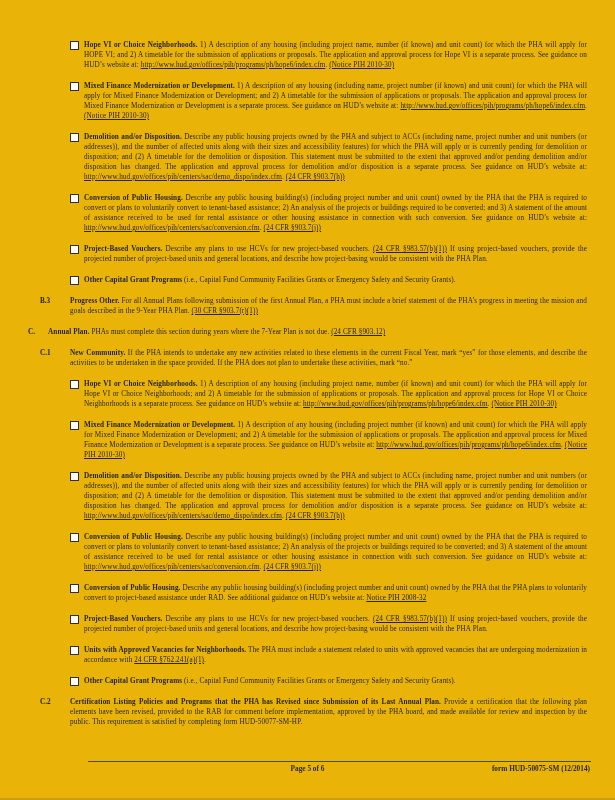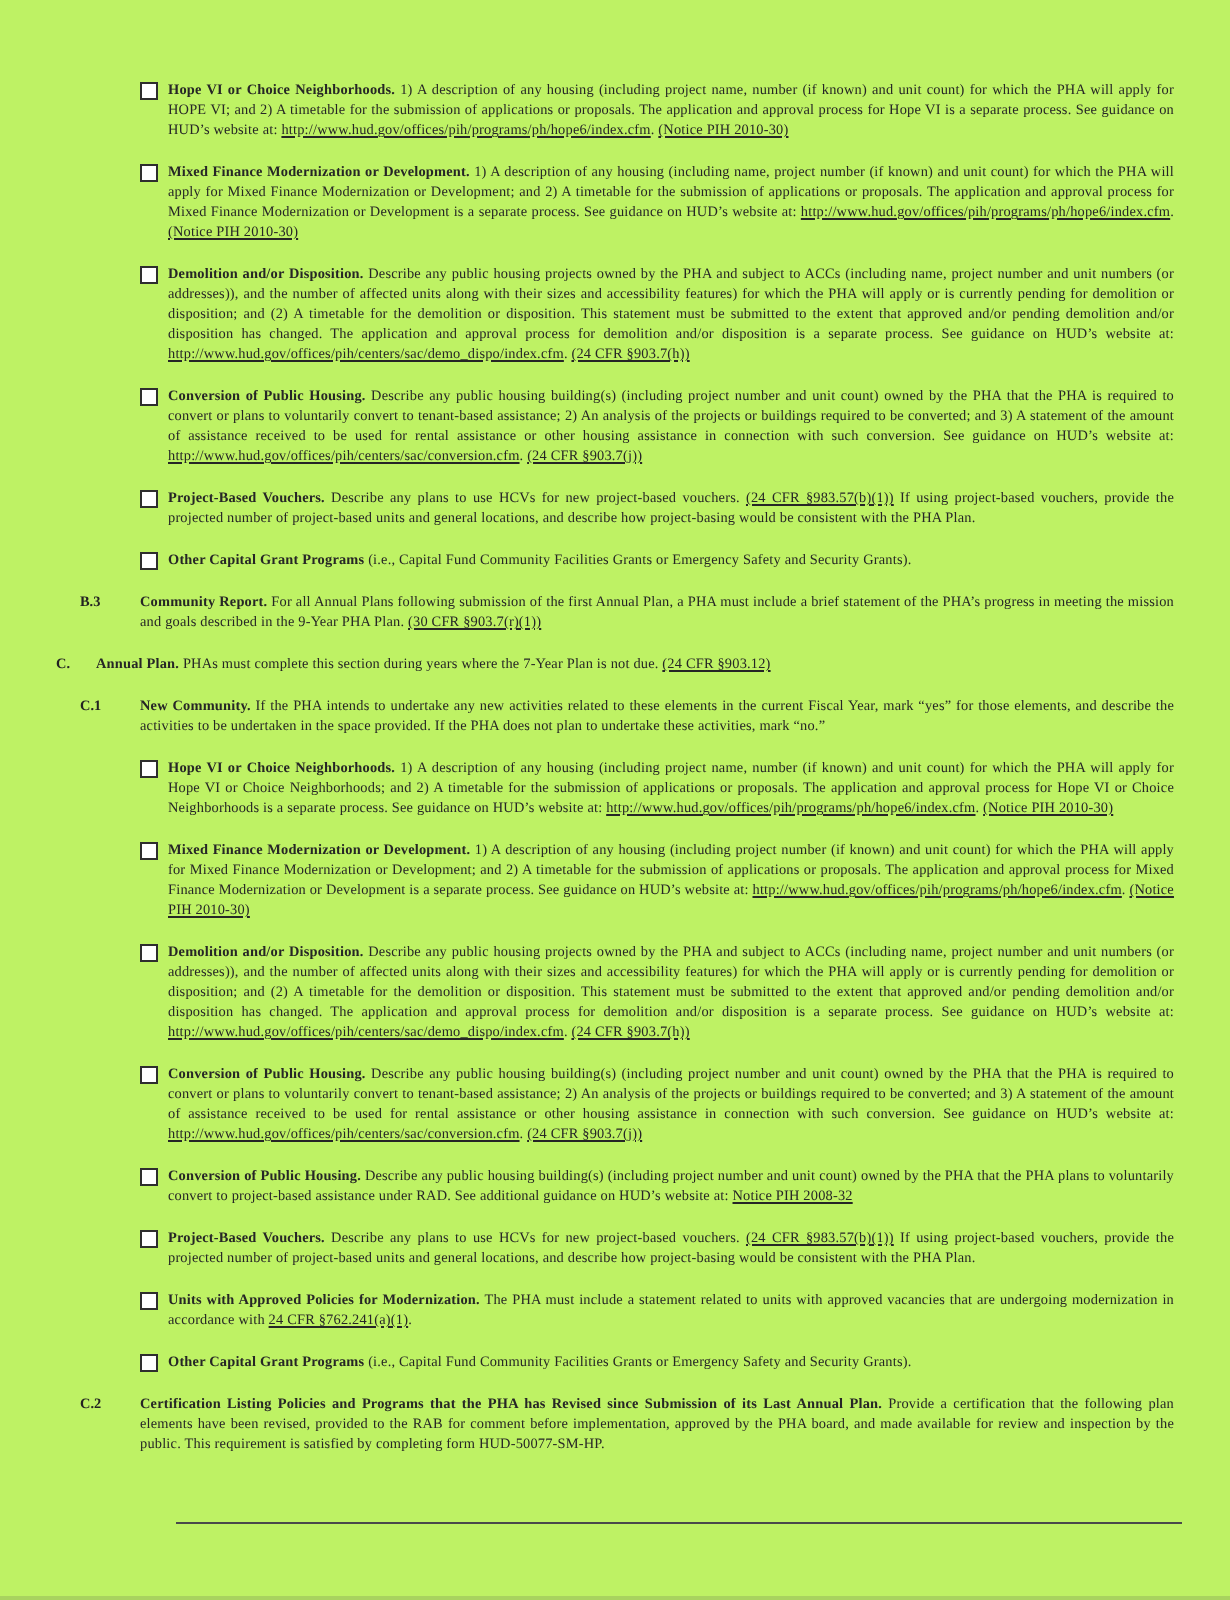"Hope VI or Choice Neighborhoods." .page { background: #bef264 -> #eab308 }
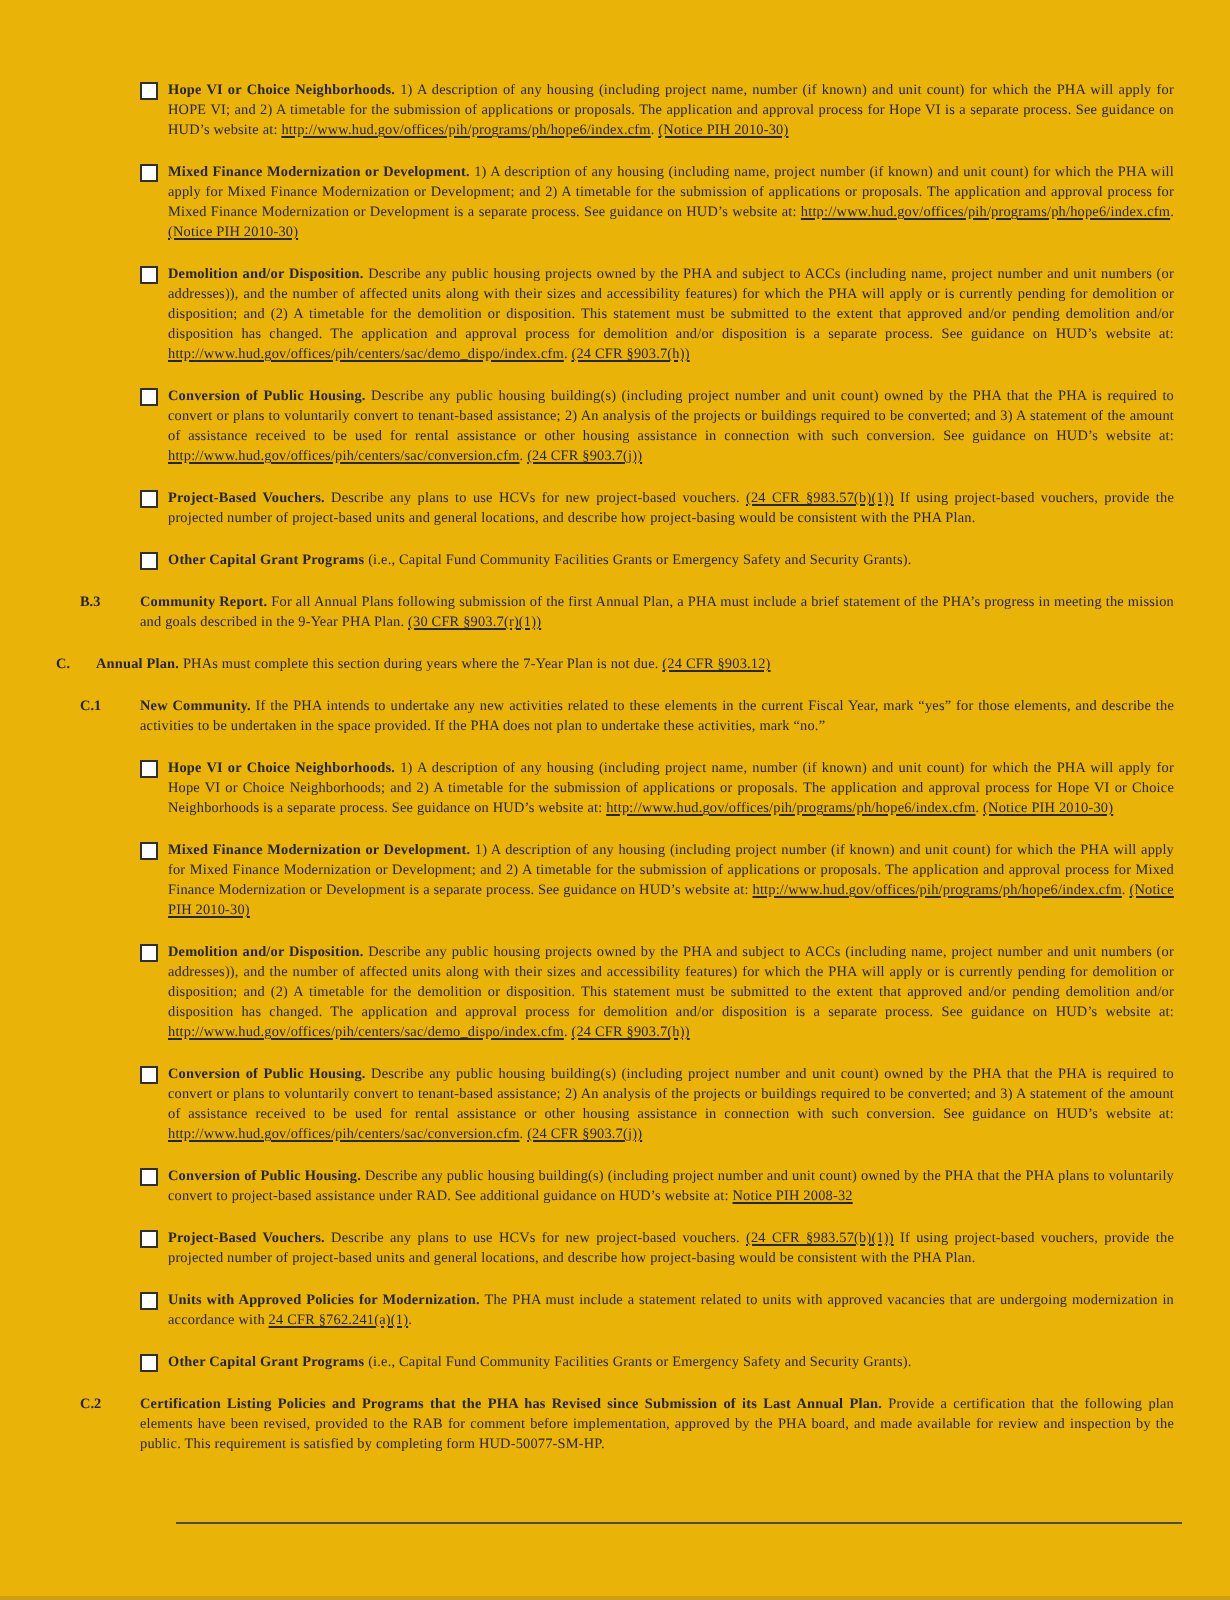"Community Report." span.b { text: Community Report -> Progress Other }
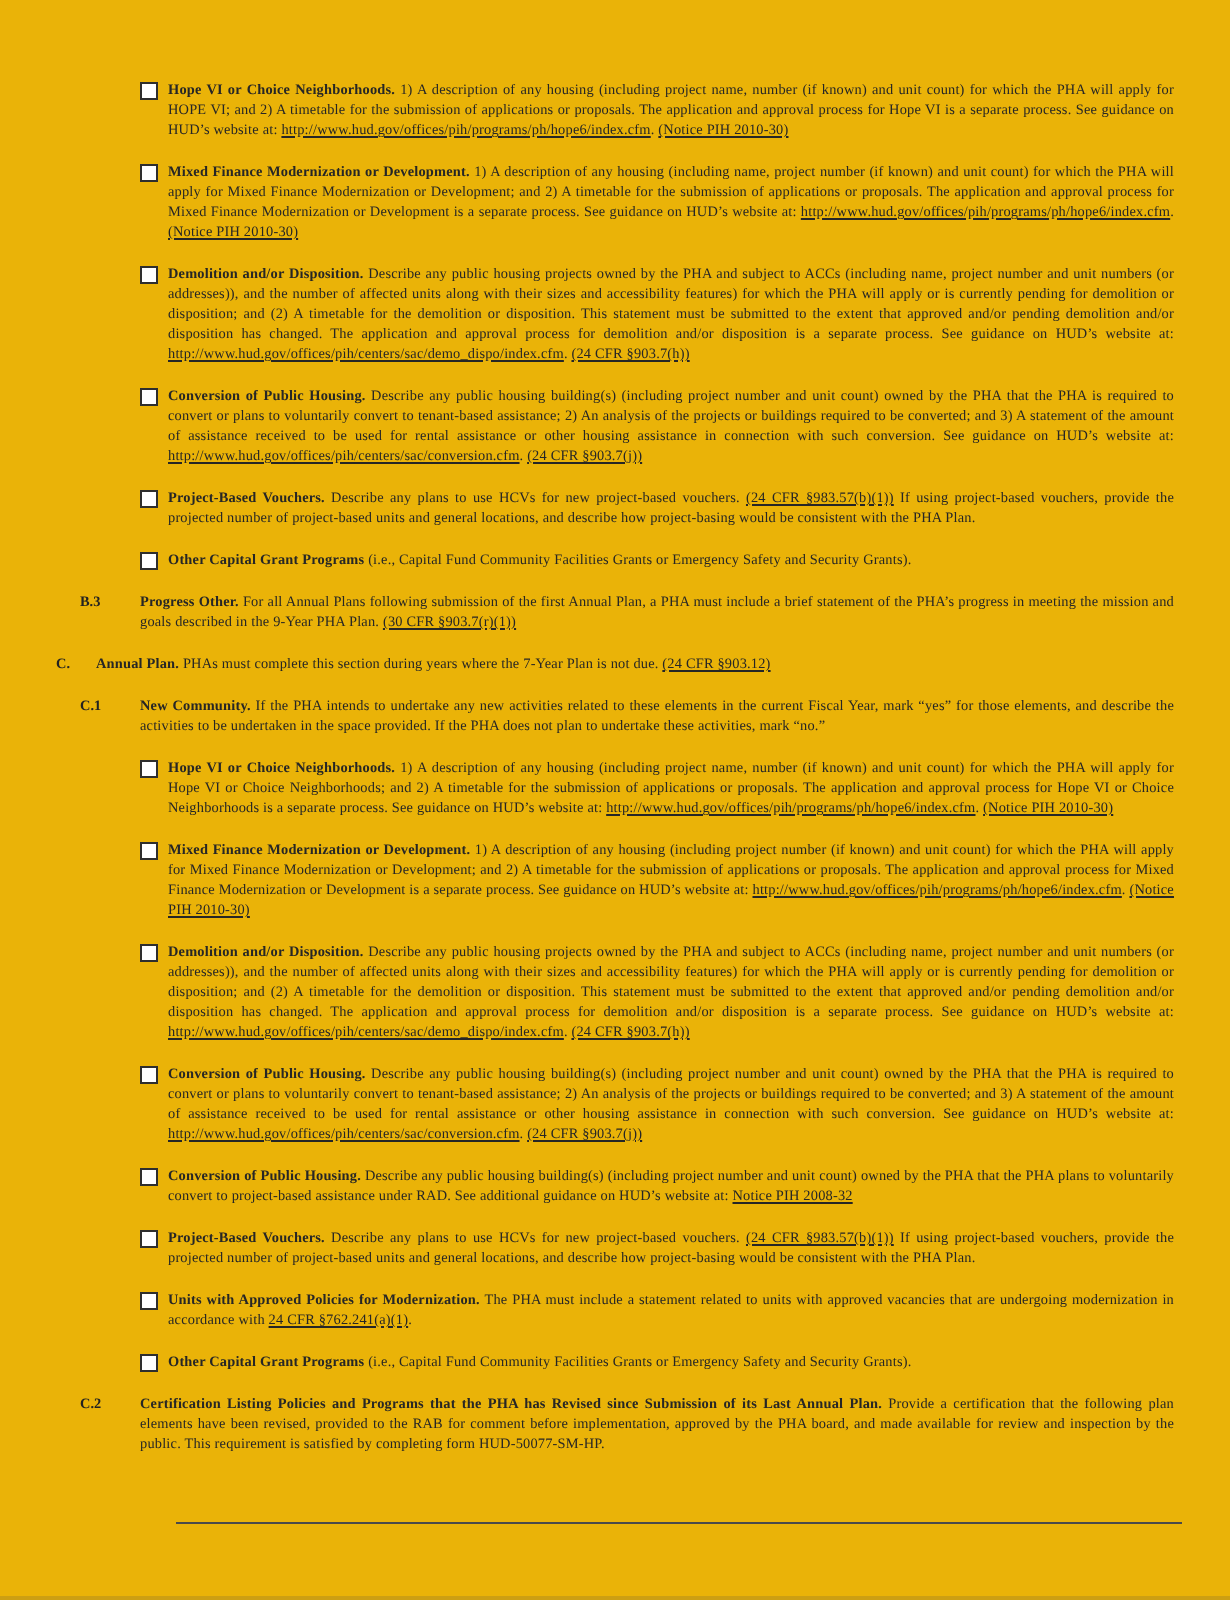"Units with Approved Policies for" span.b { text: Policies for Modernization -> Vacancies for Neighborhoods }
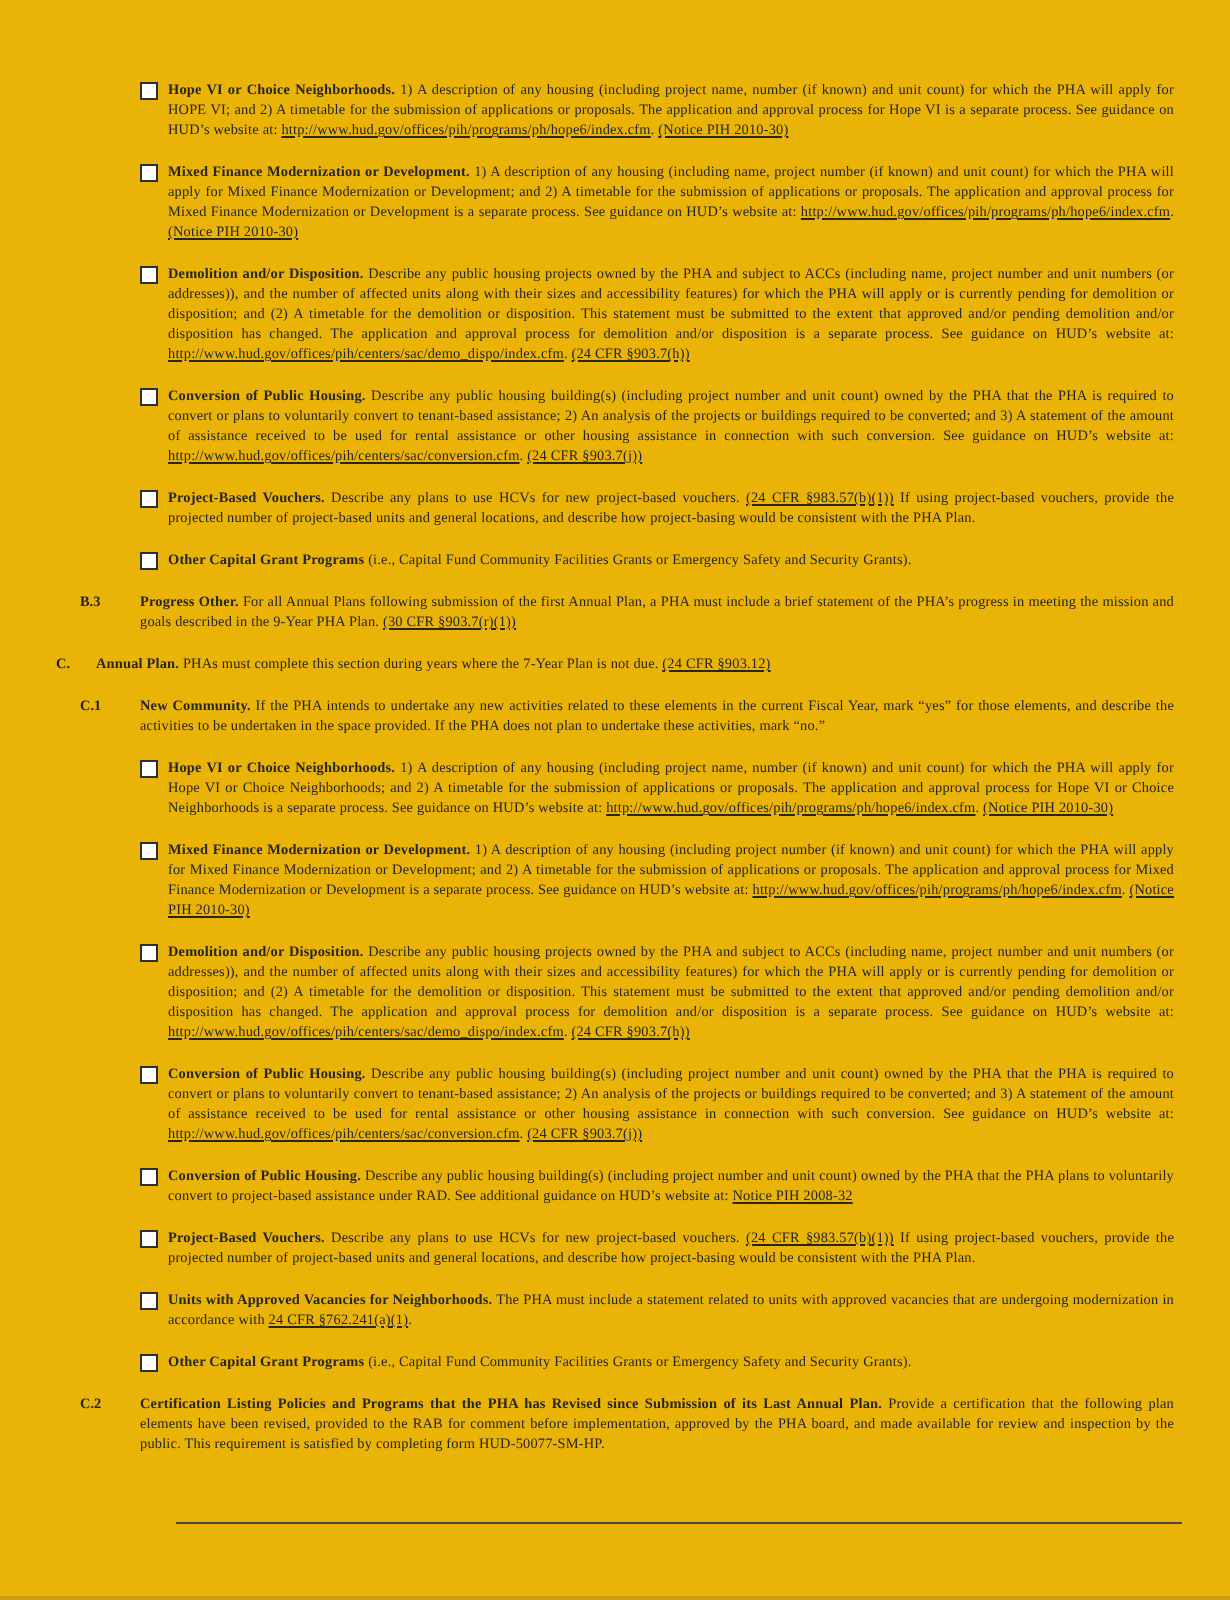"Page 5 of 6" div.footer { html: none -> <div> <span>Page 5 of 6</span> <span>form HUD-50075-SM (12/2014)</span> </div> }
